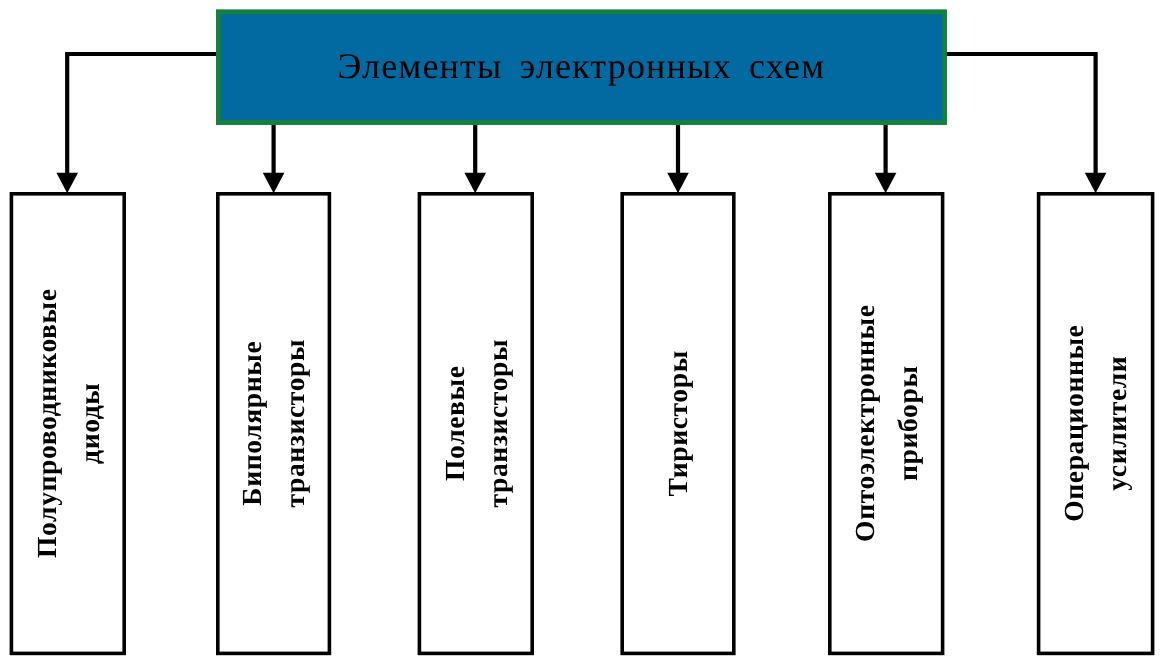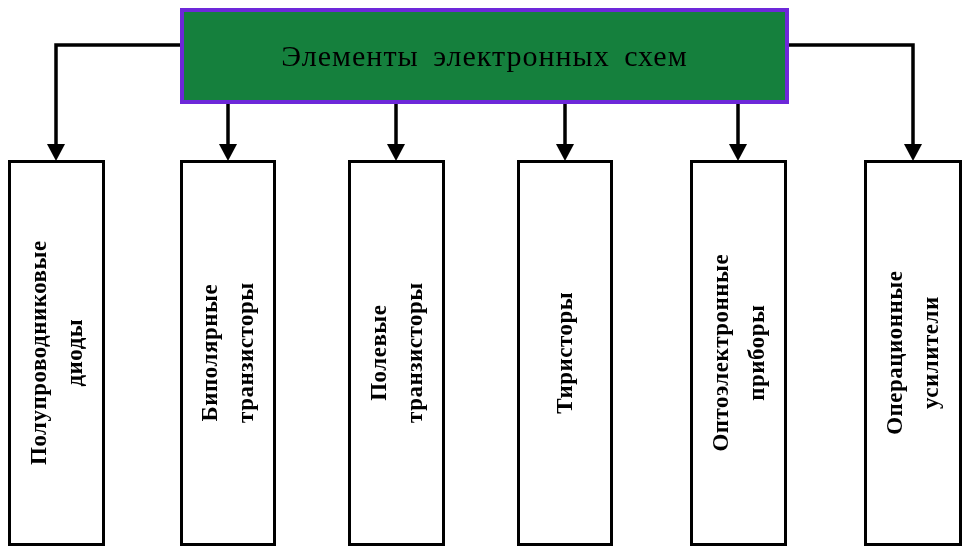"Элементы электронных схем" .root-box { background: #15803d -> #0369a1; border: 4px solid #6d28d9 -> 4px solid #15803d }
